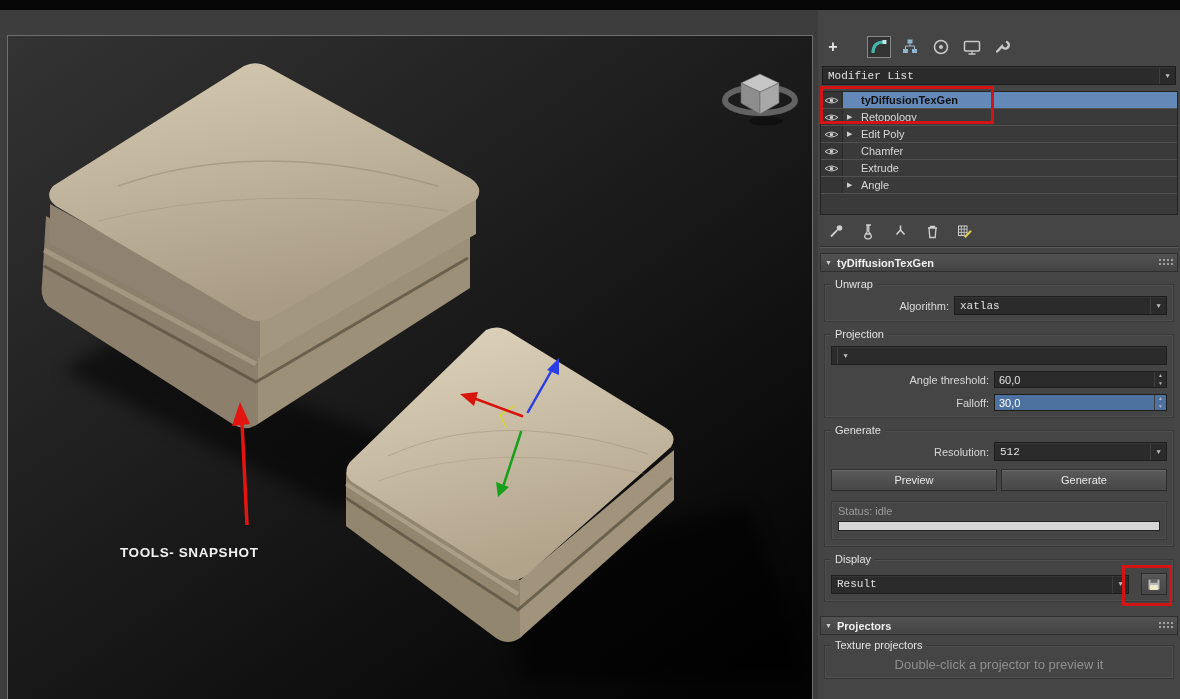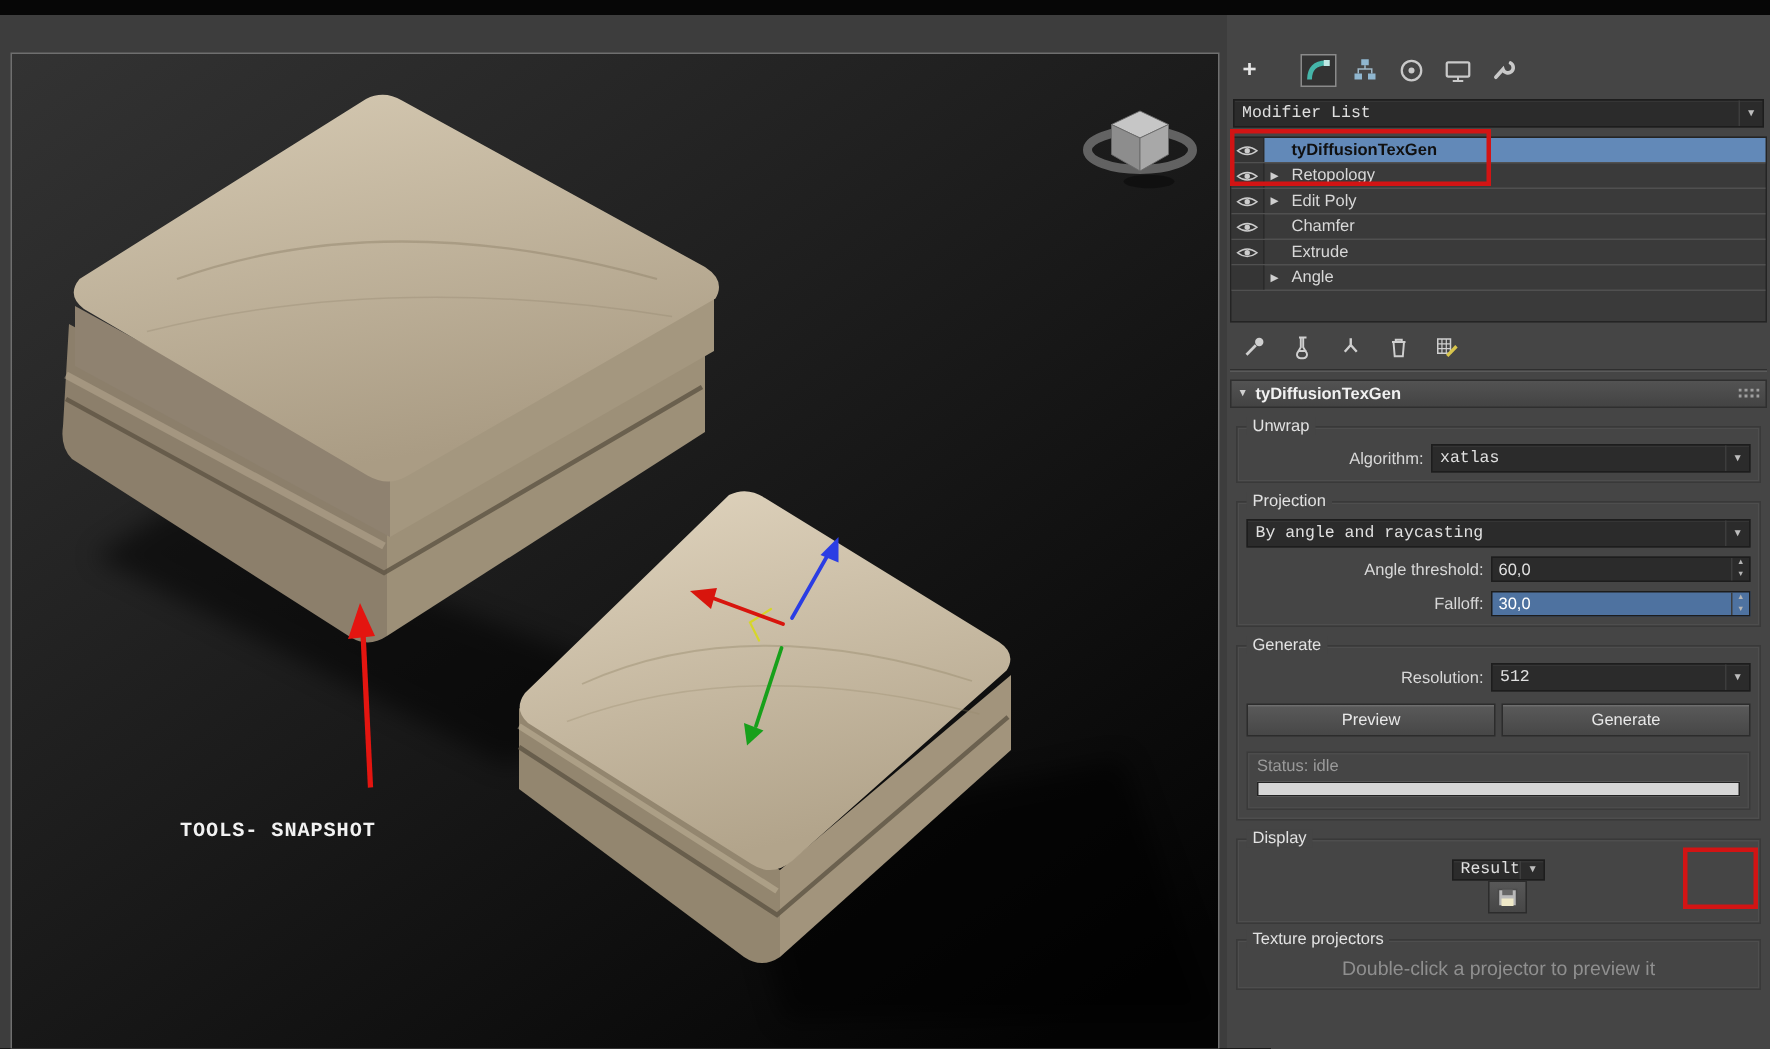"By angle and raycasting" span.dd-val { html: <span>By angle and raycasting</span> -> none }
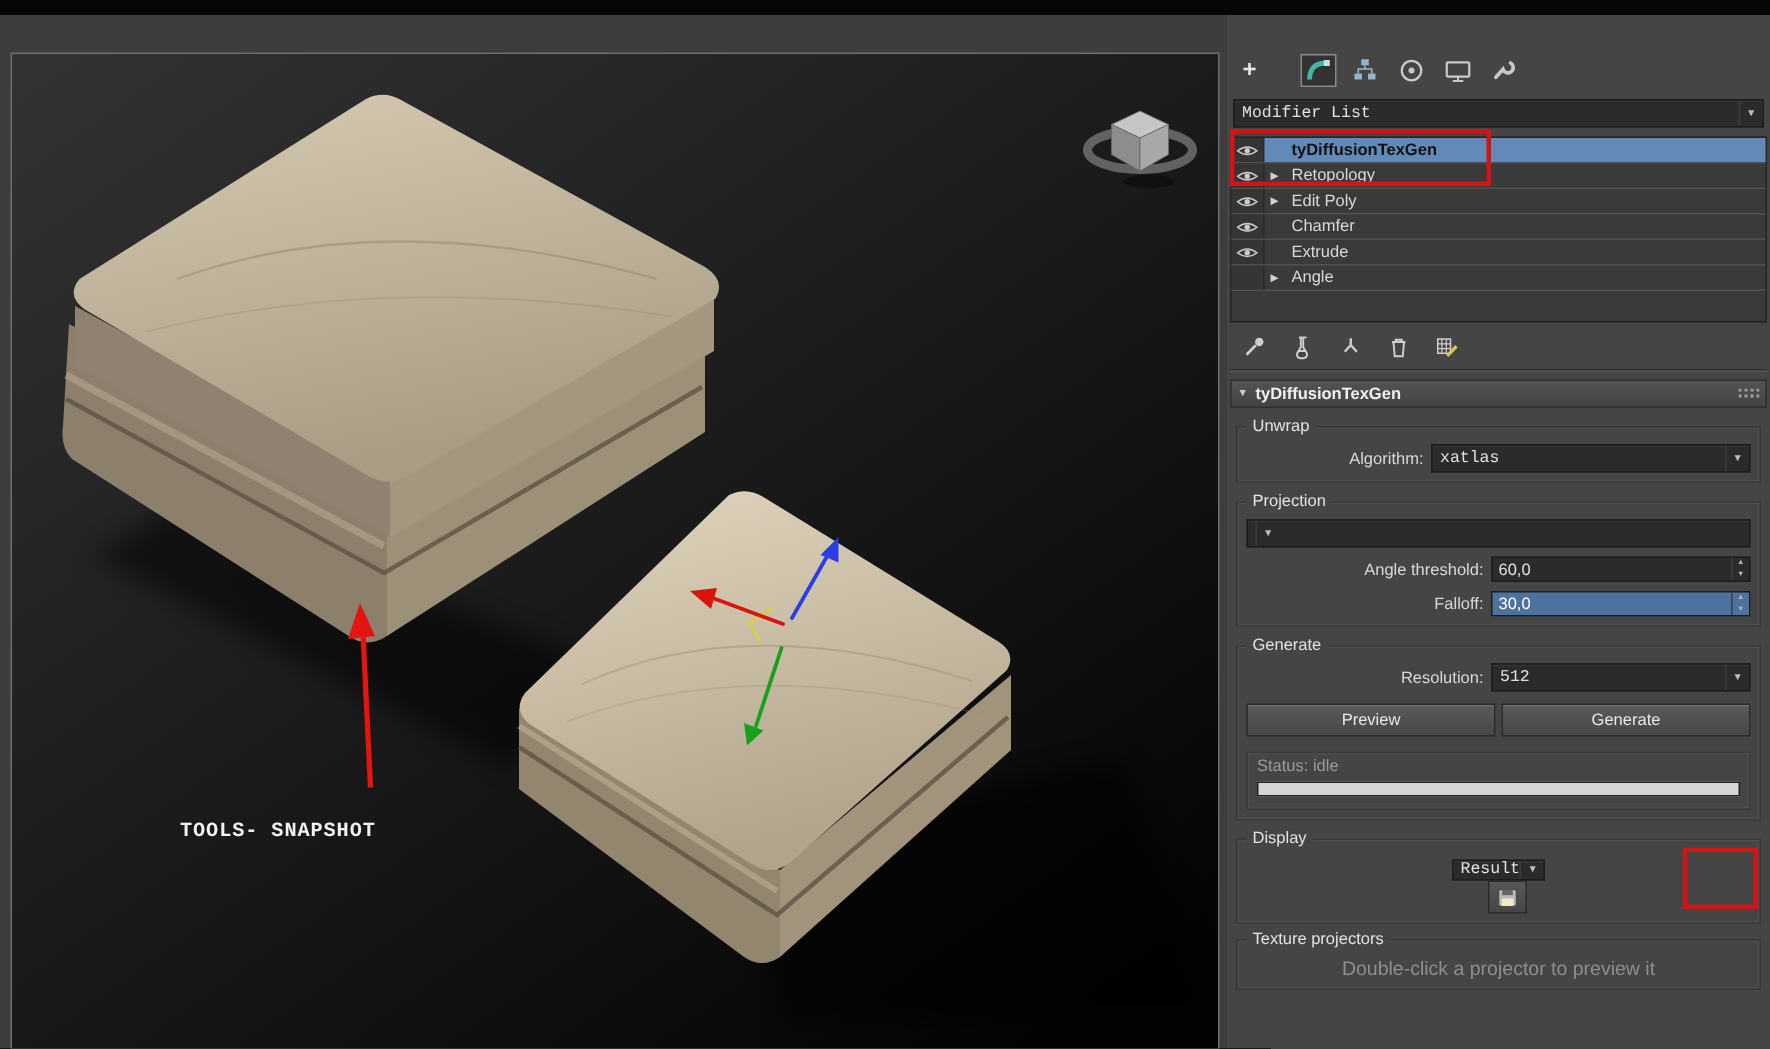"TOOLS- SNAPSHOT" .vp-frame { font-family: Liberation Mono, monospace -> none }
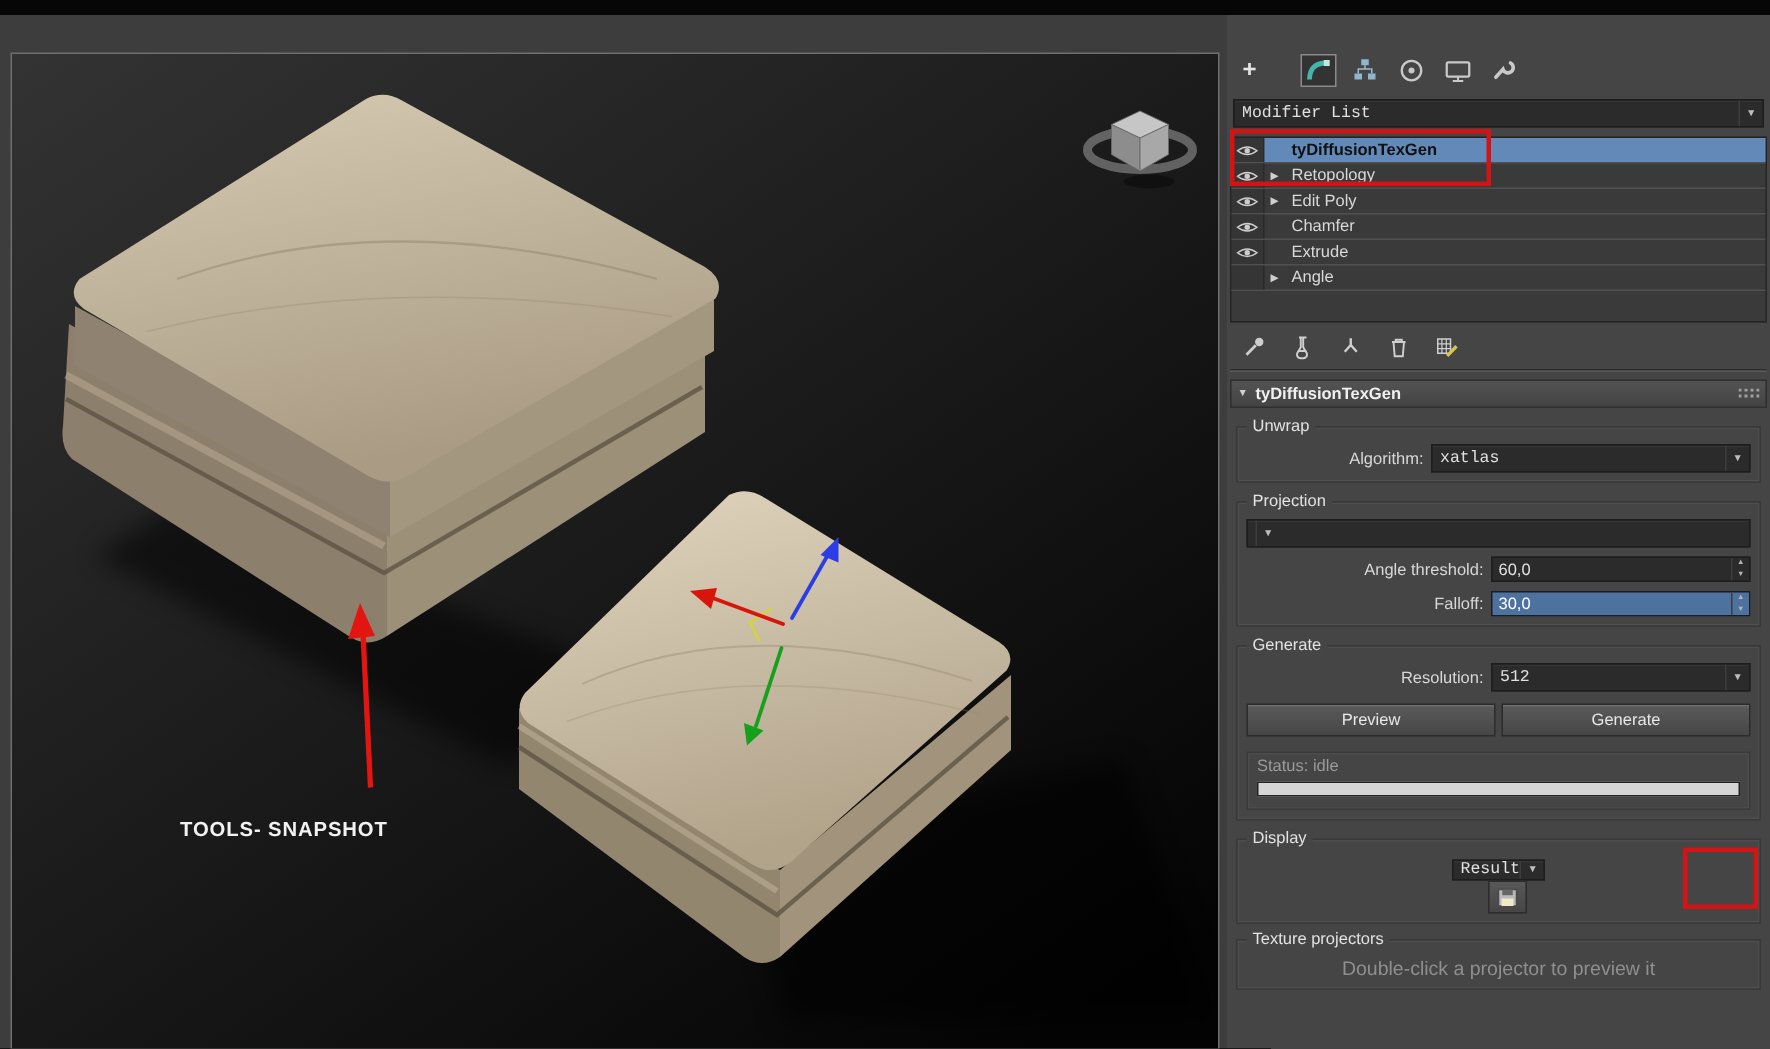"Result" .display-row { flex-direction: column -> none }
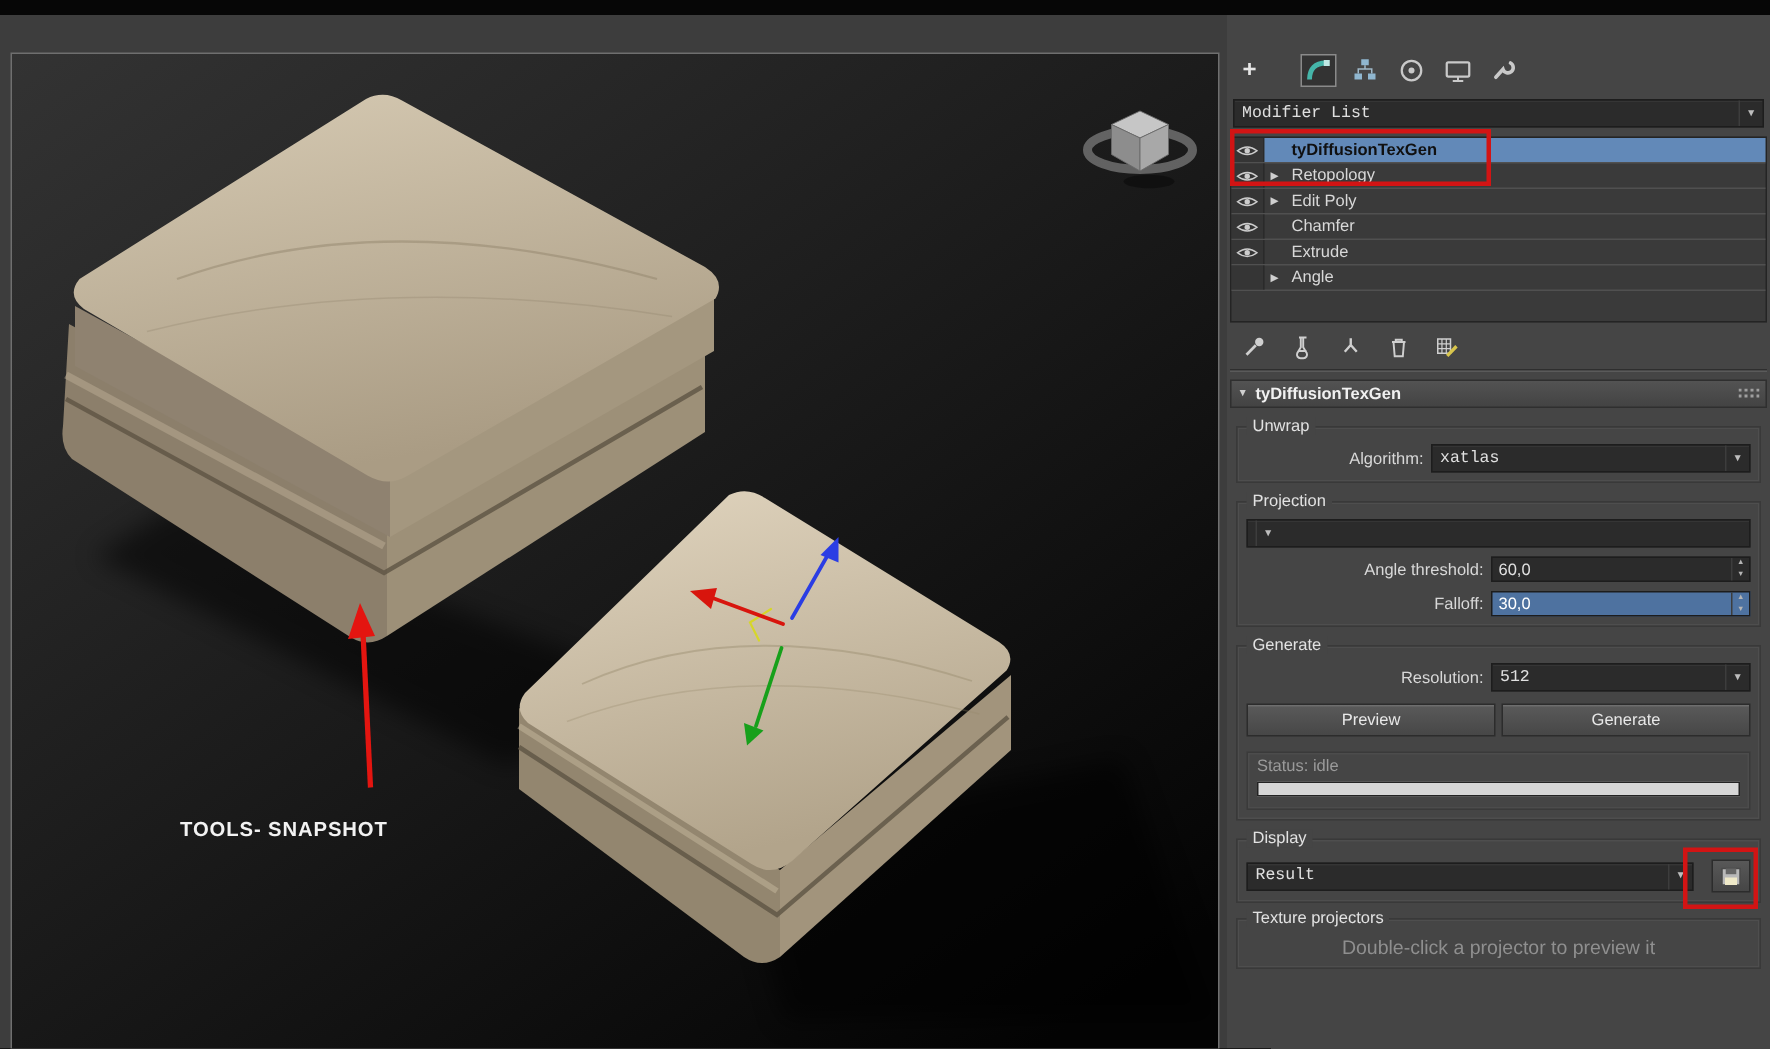"Projectors" div.rollout-header { html: none -> <div> <span>▼</span> <span>Projectors</span> <svg> <g> <rect></rect> <rect></rect> <rect></rect> <rect></rect> <rect></rect> <rect></rect> <rect></rect> <rect></rect> </g> </svg> </div> }
